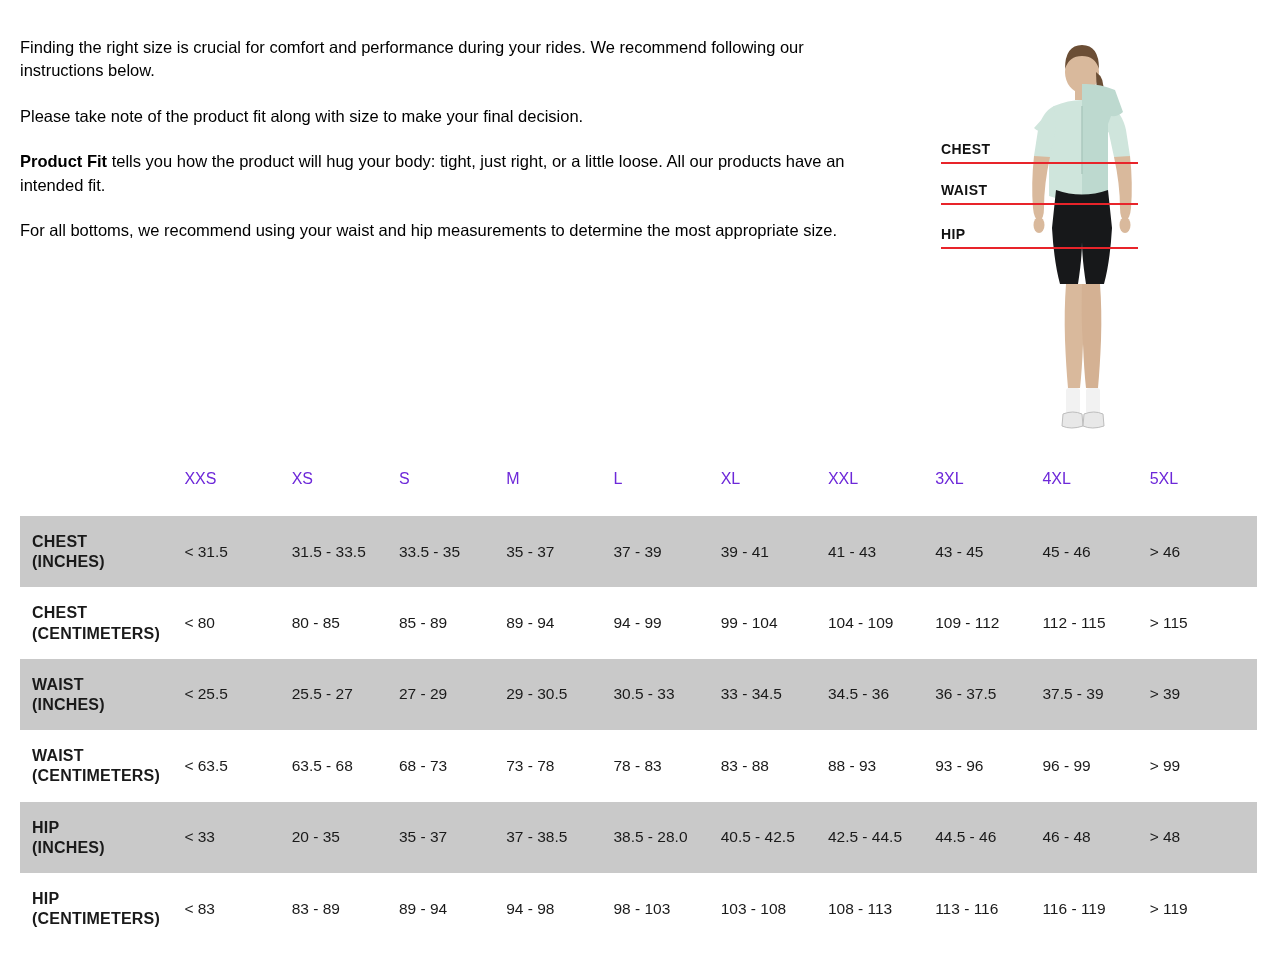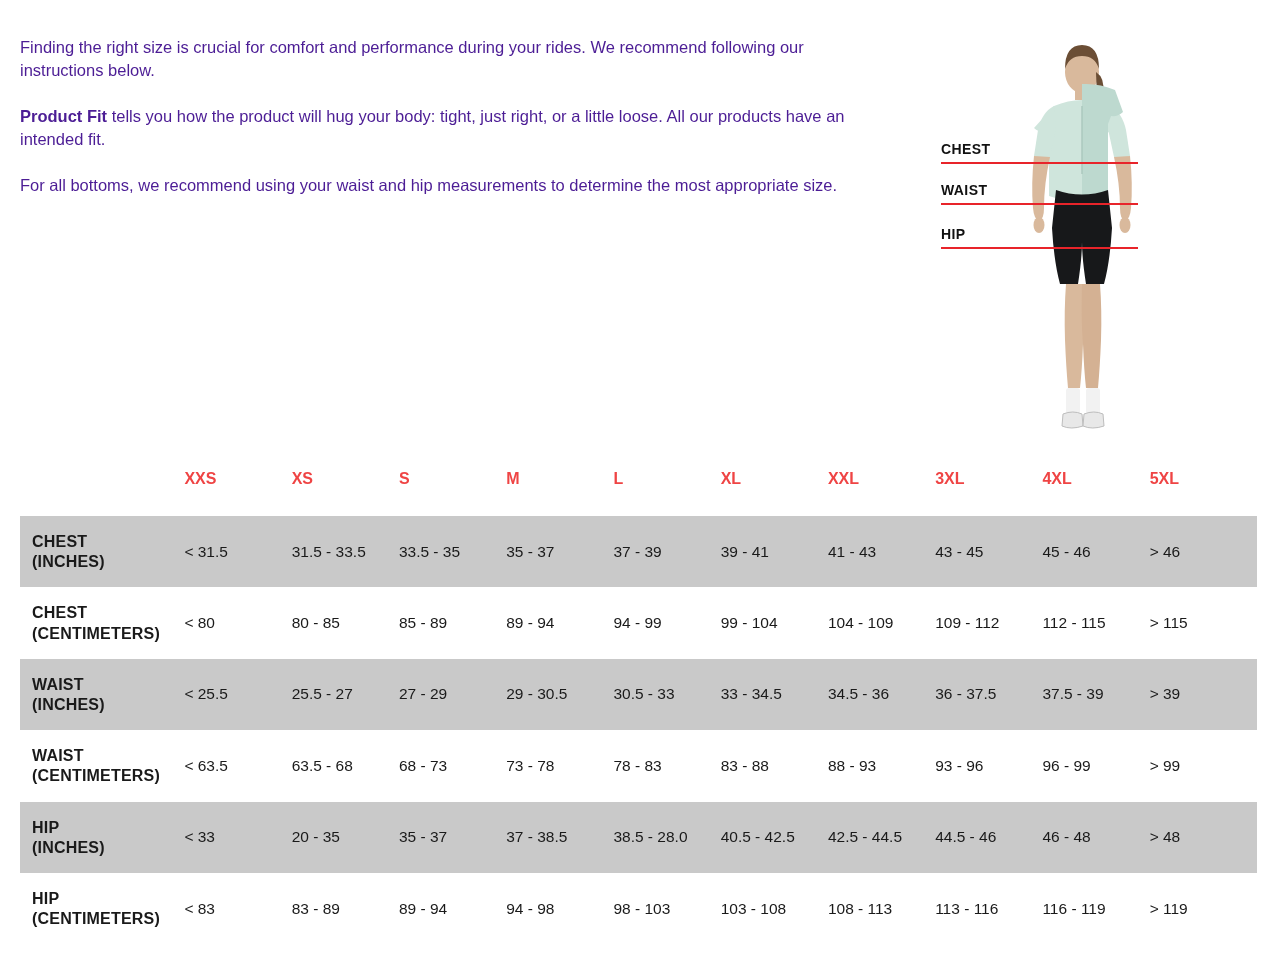"Finding the right size is" .intro p { color: #4c1d95 -> #000000 }
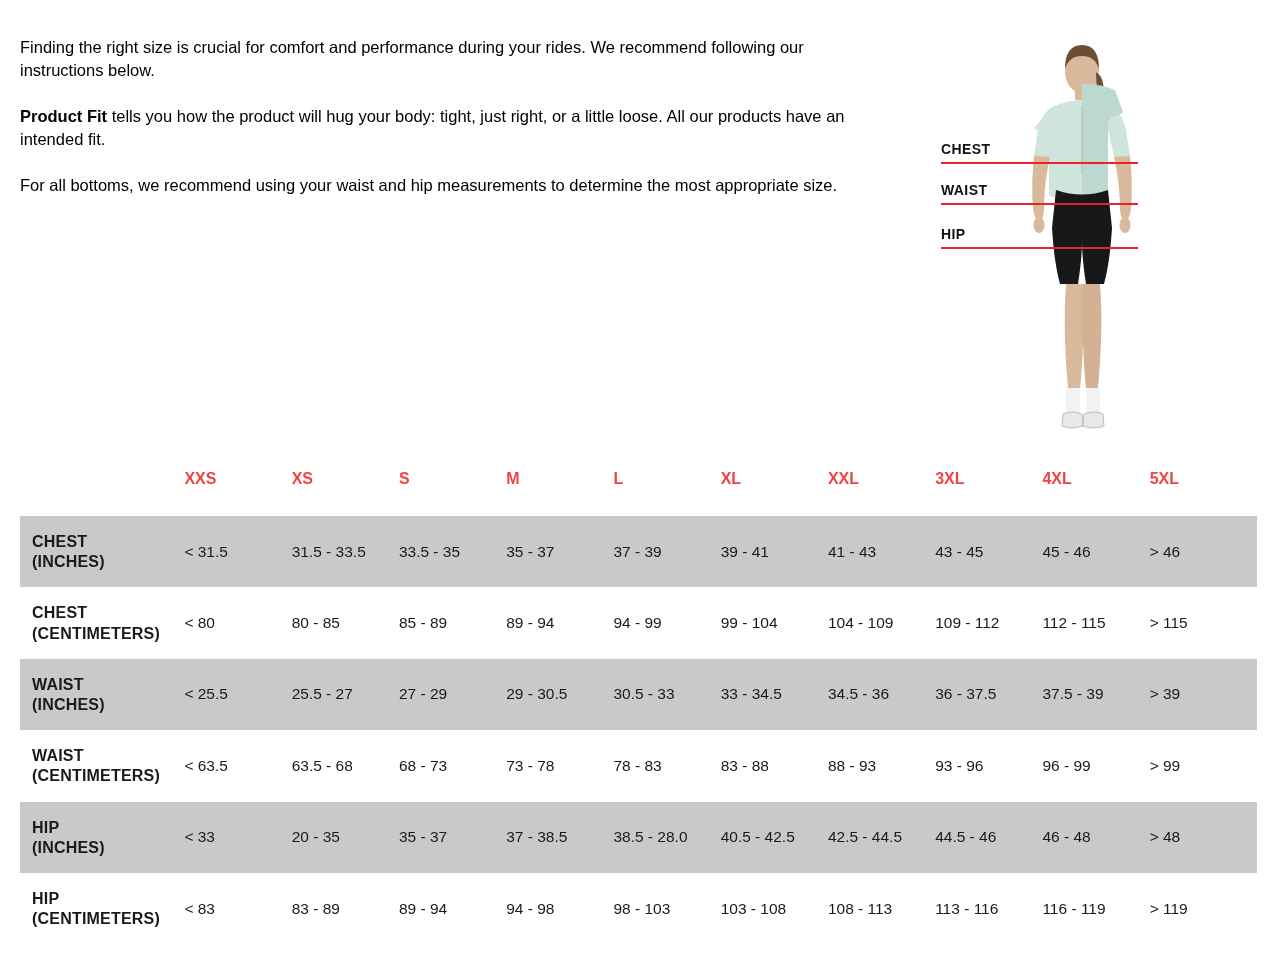"Please take note of the" p { html: none -> <p>Please take note of the product fit along with size to make your final decision.</p> }
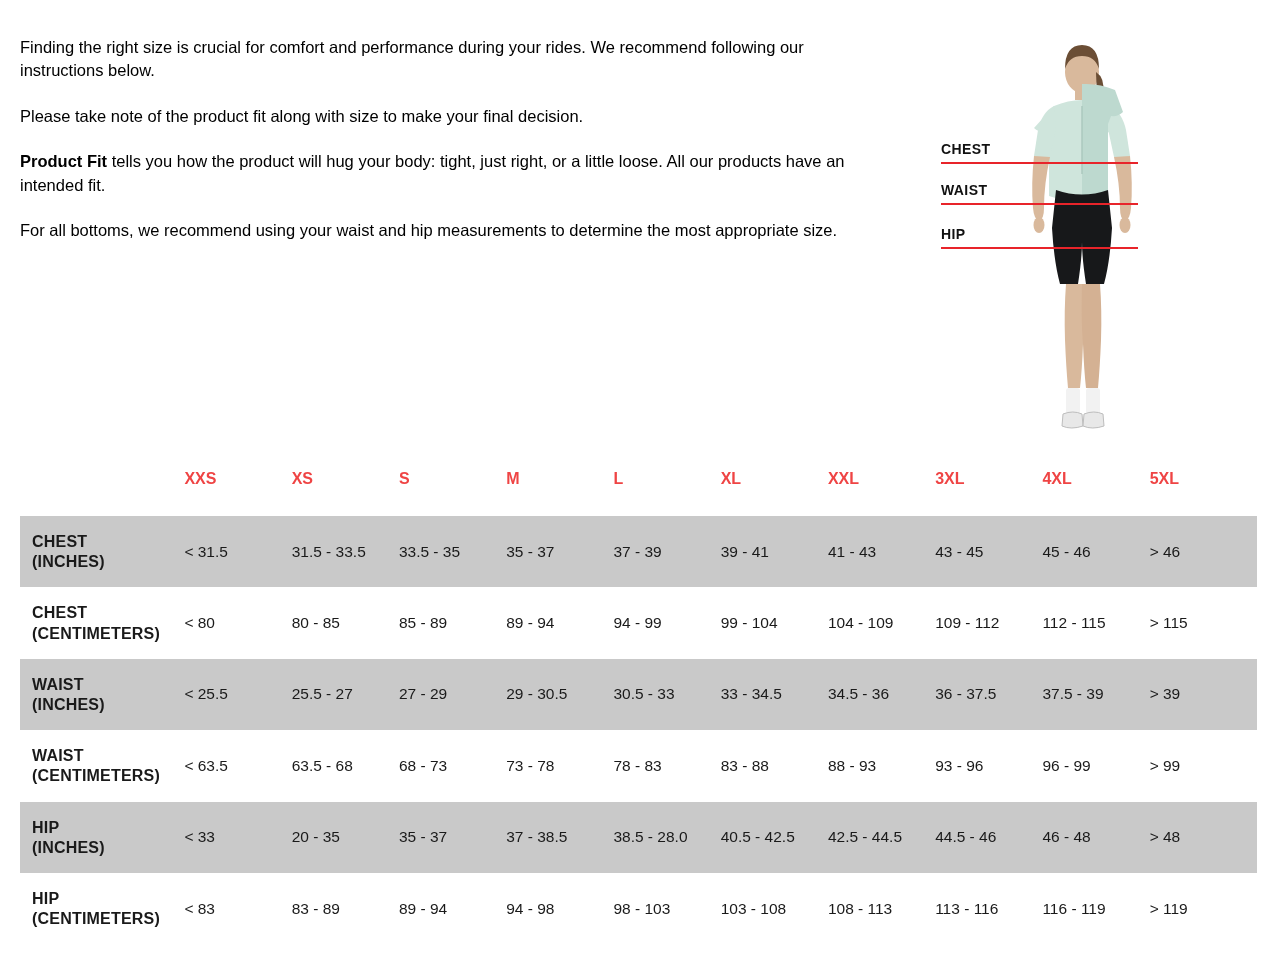"XXS" .size-table thead th { color: #ef4444 -> #6d28d9; font-weight: 700 -> 400 }
